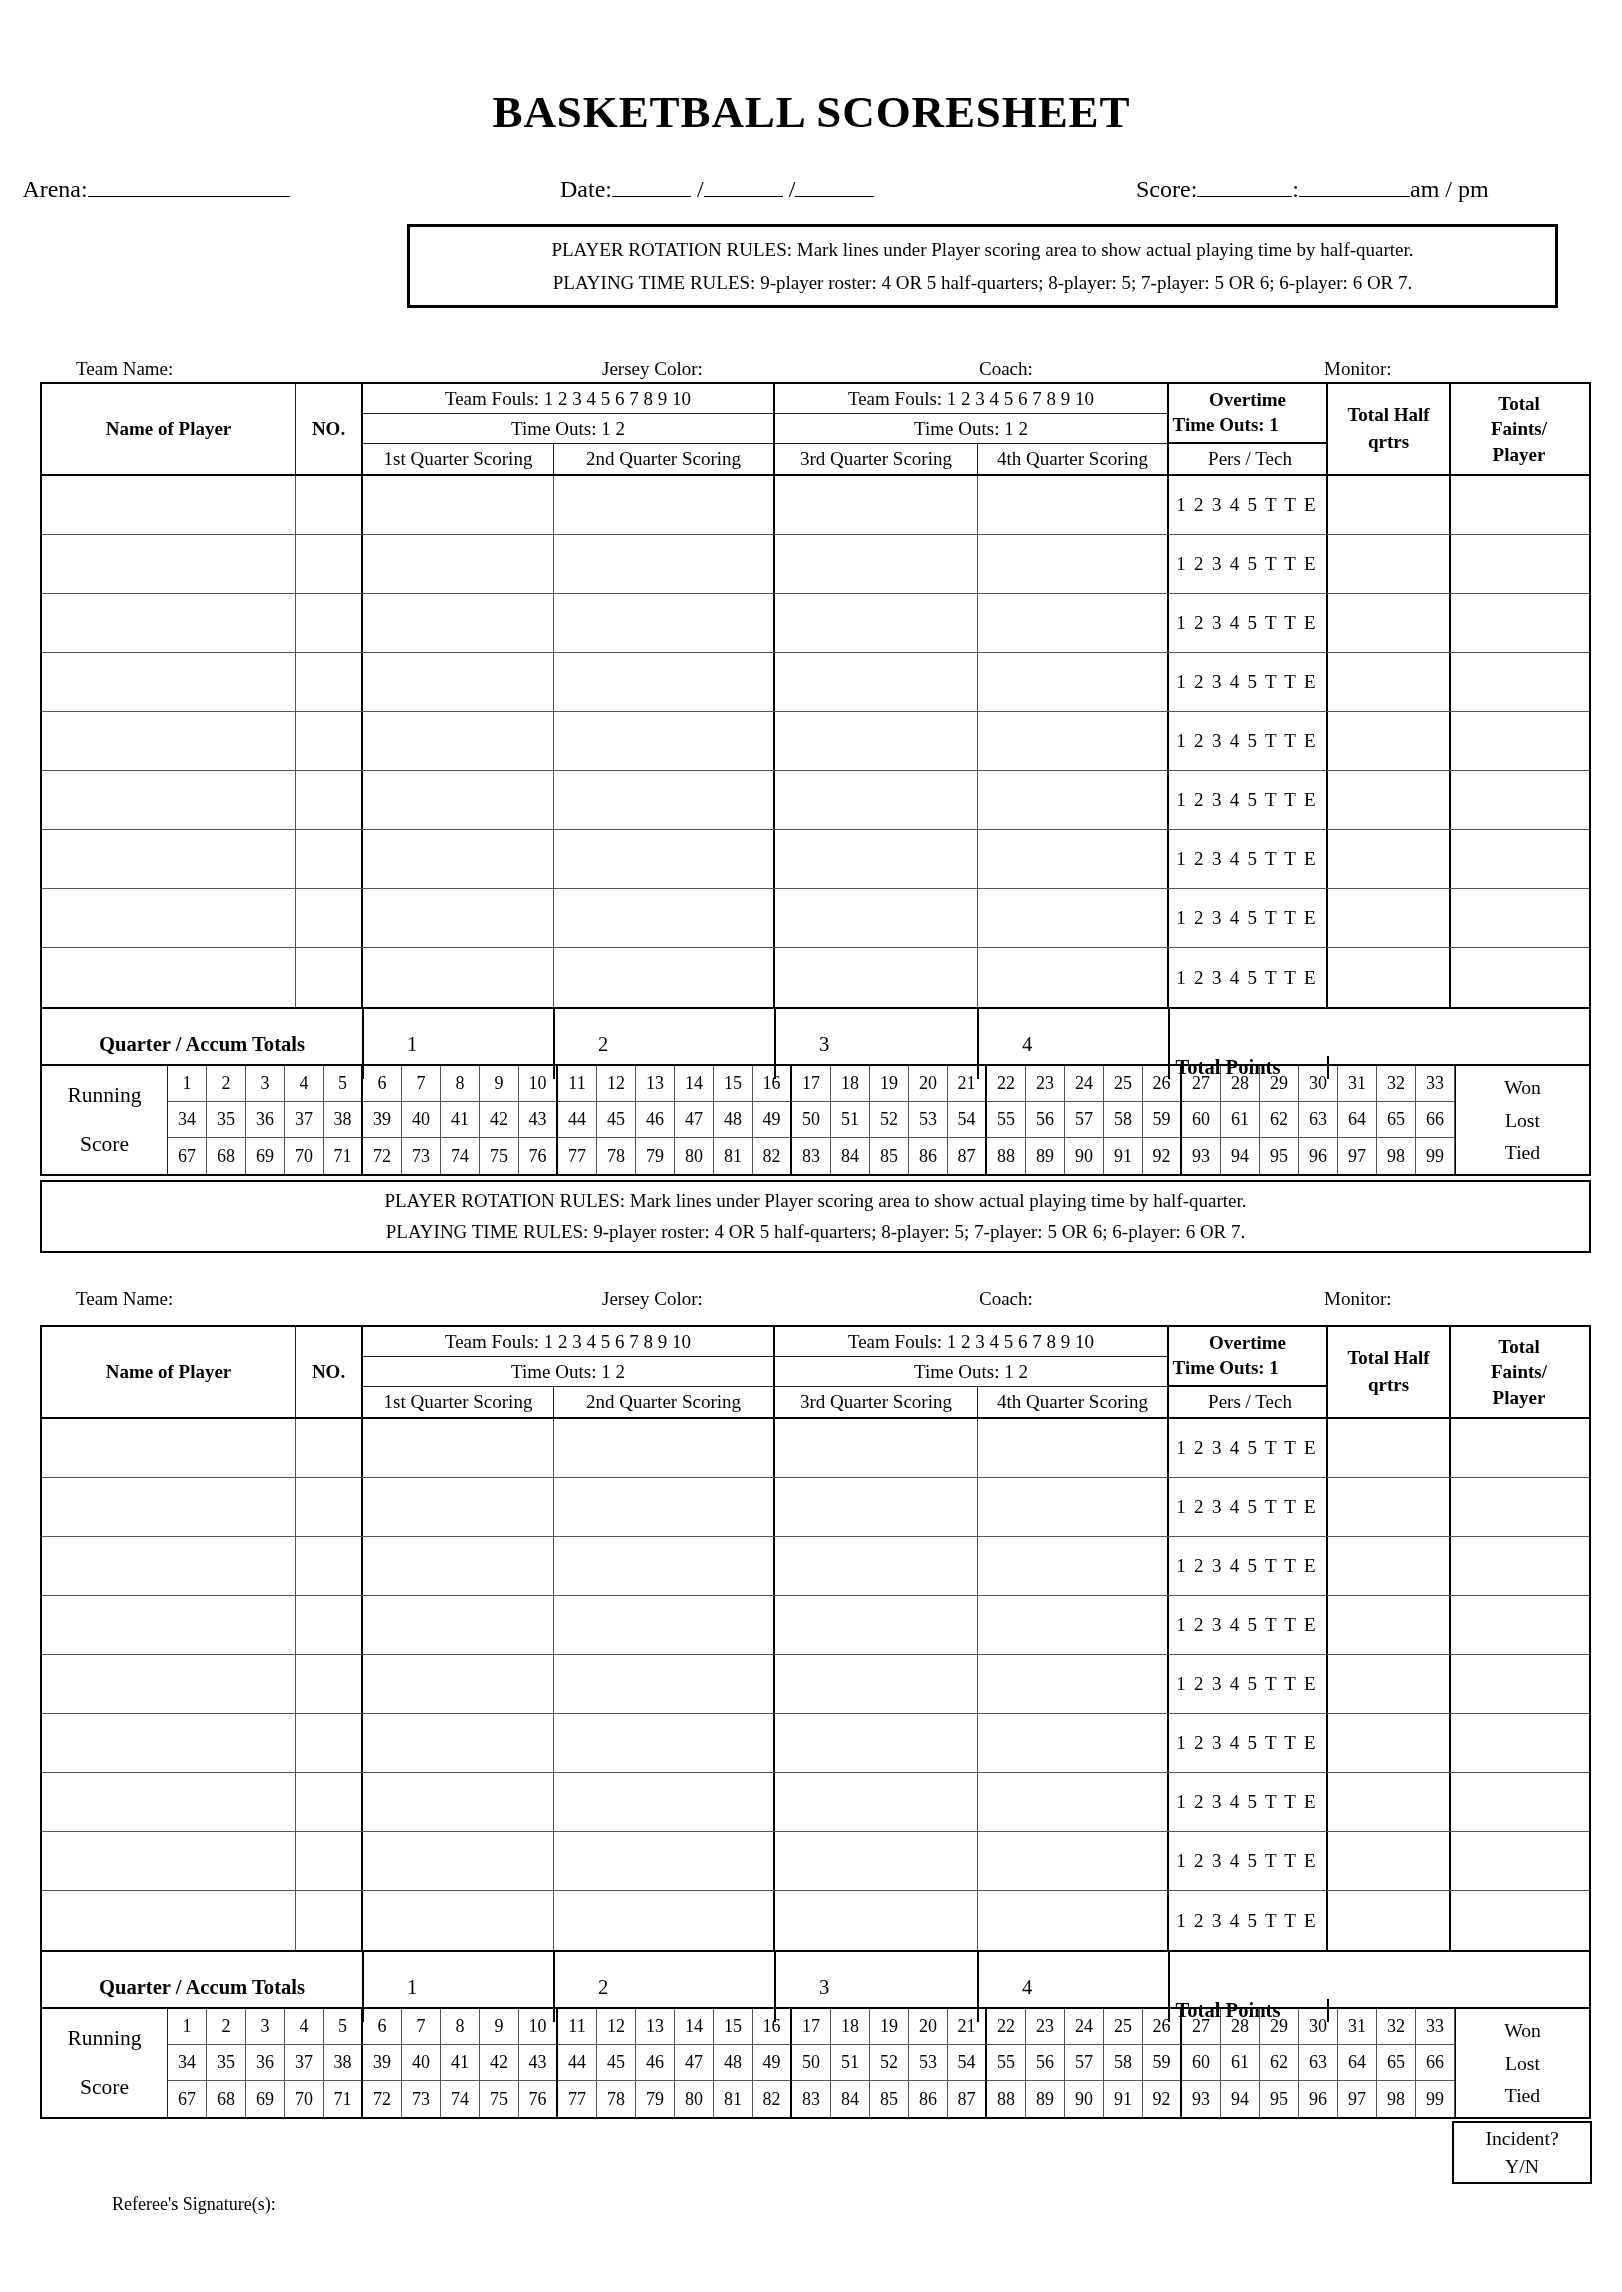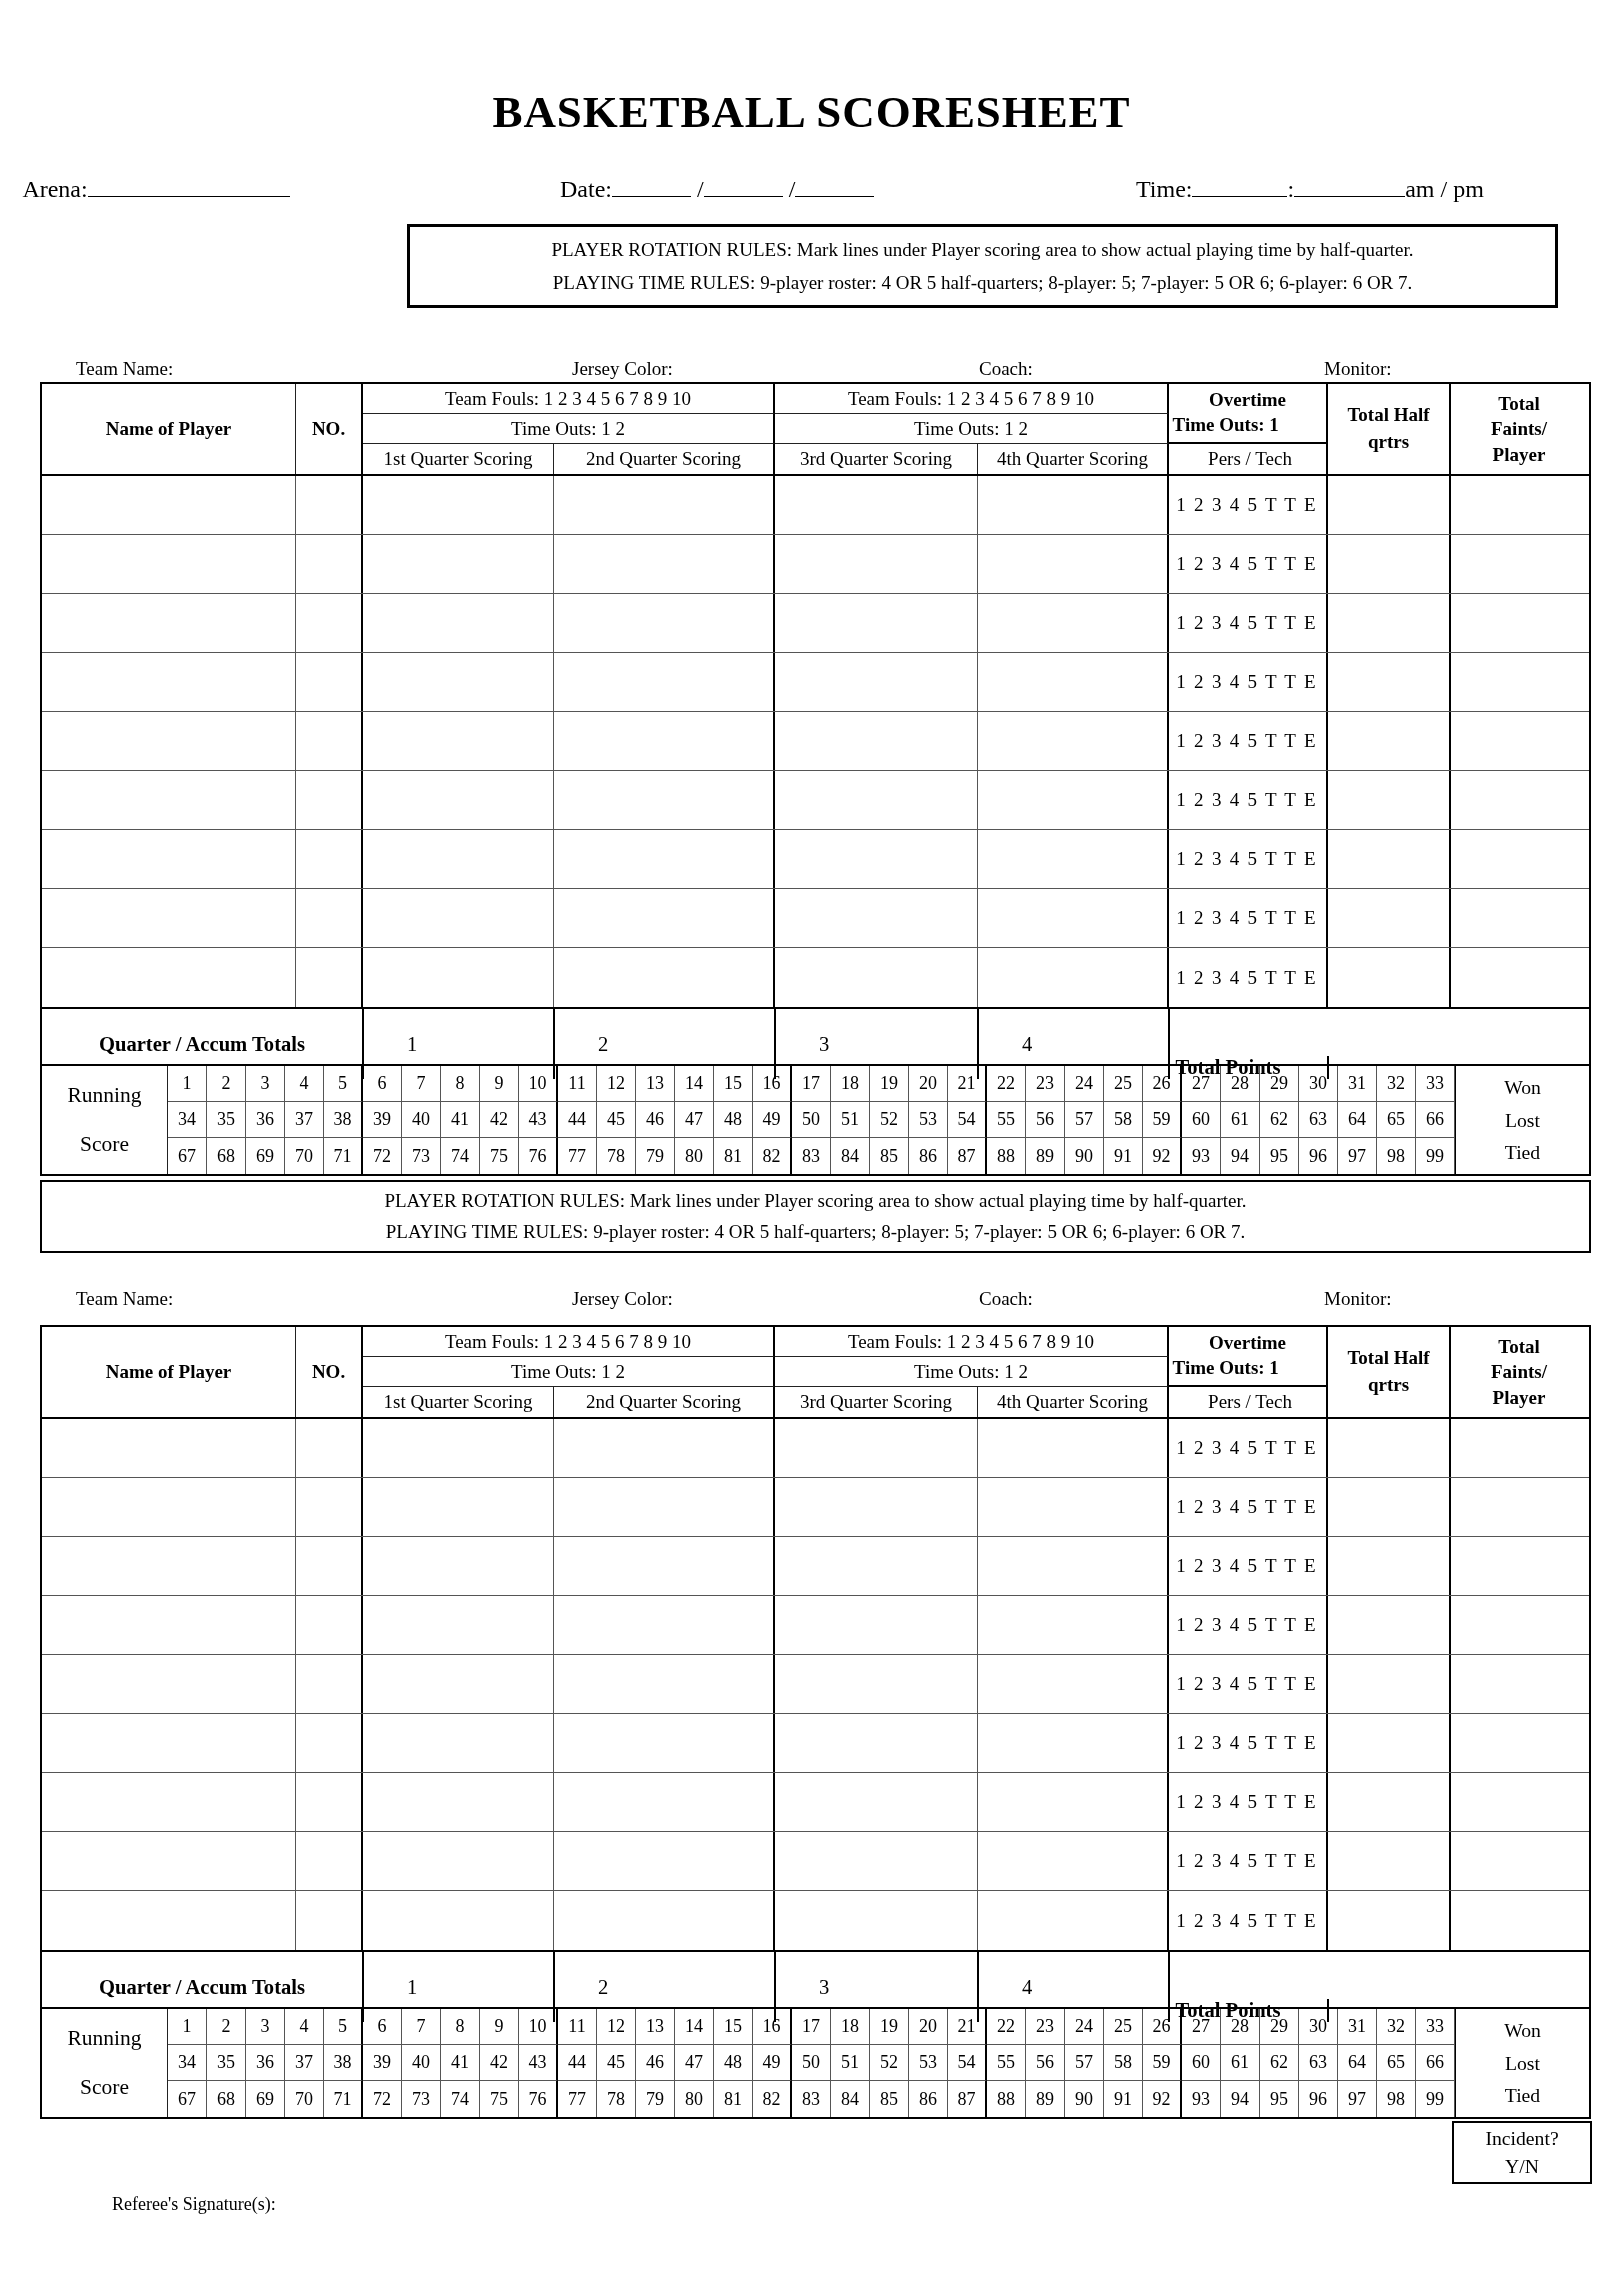"Time:" span { text: Time -> Score }
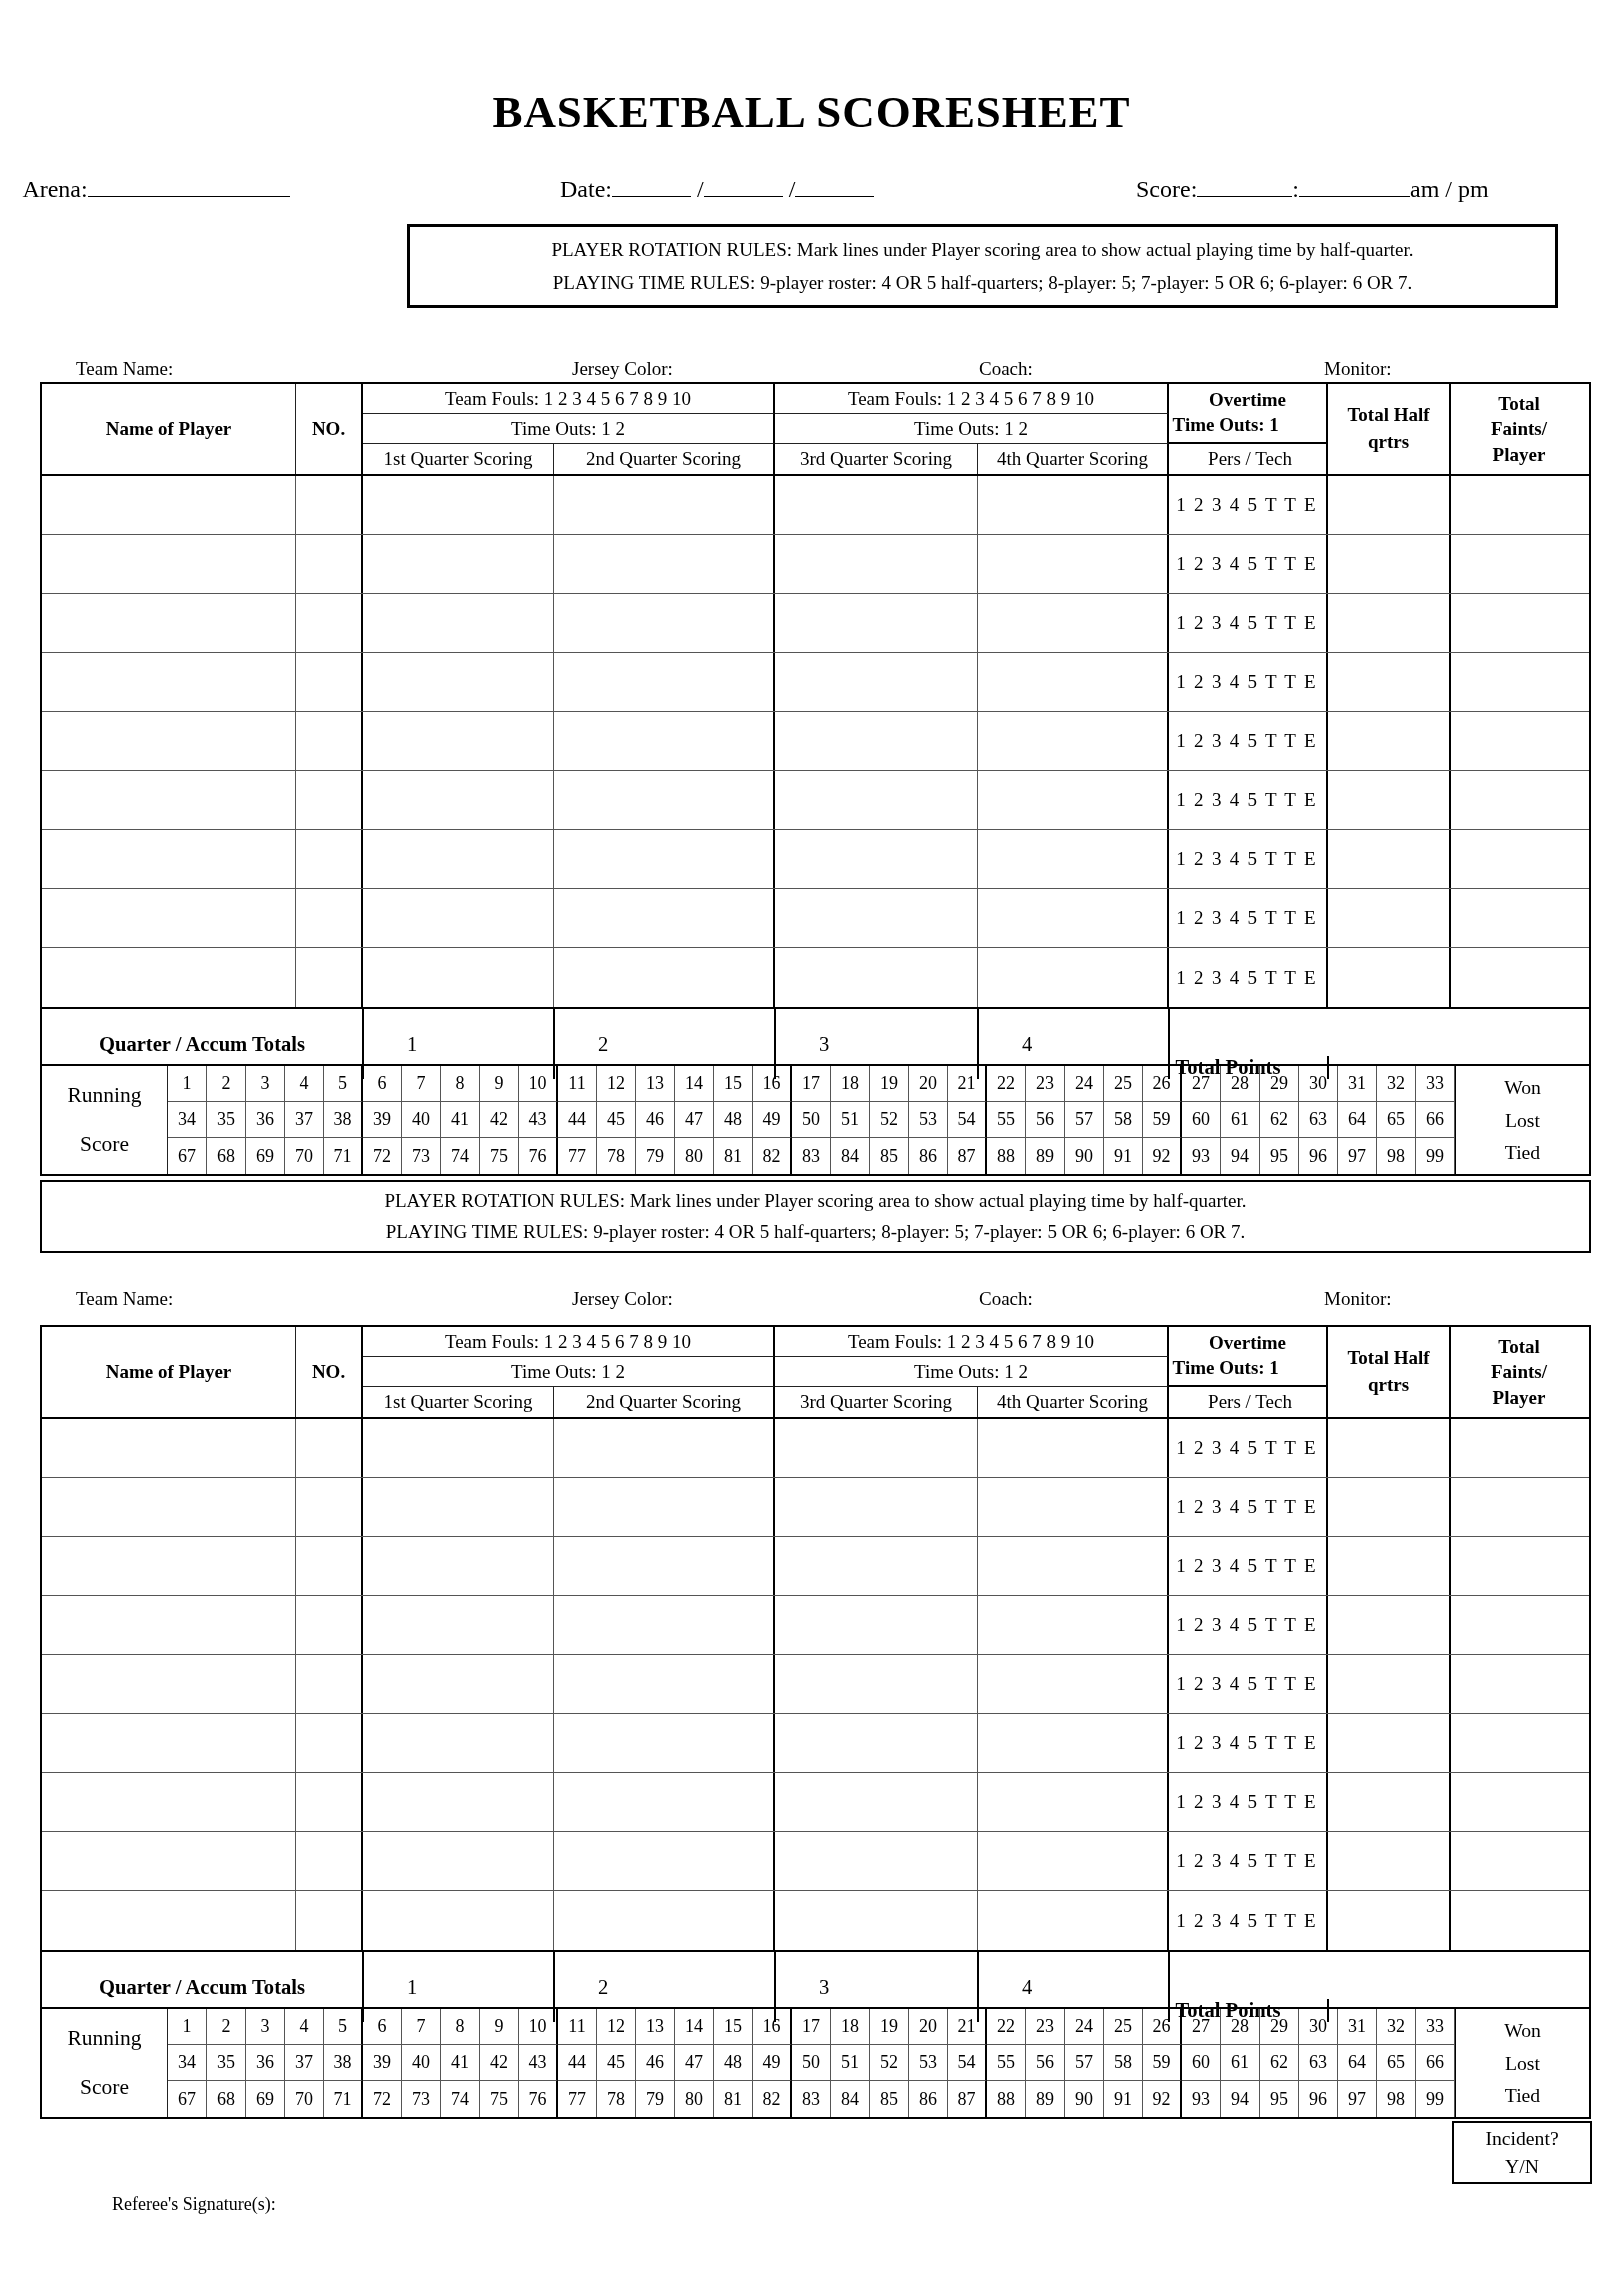"Jersey Color:" .meta-row .m2 { left: 572px -> 602px }
